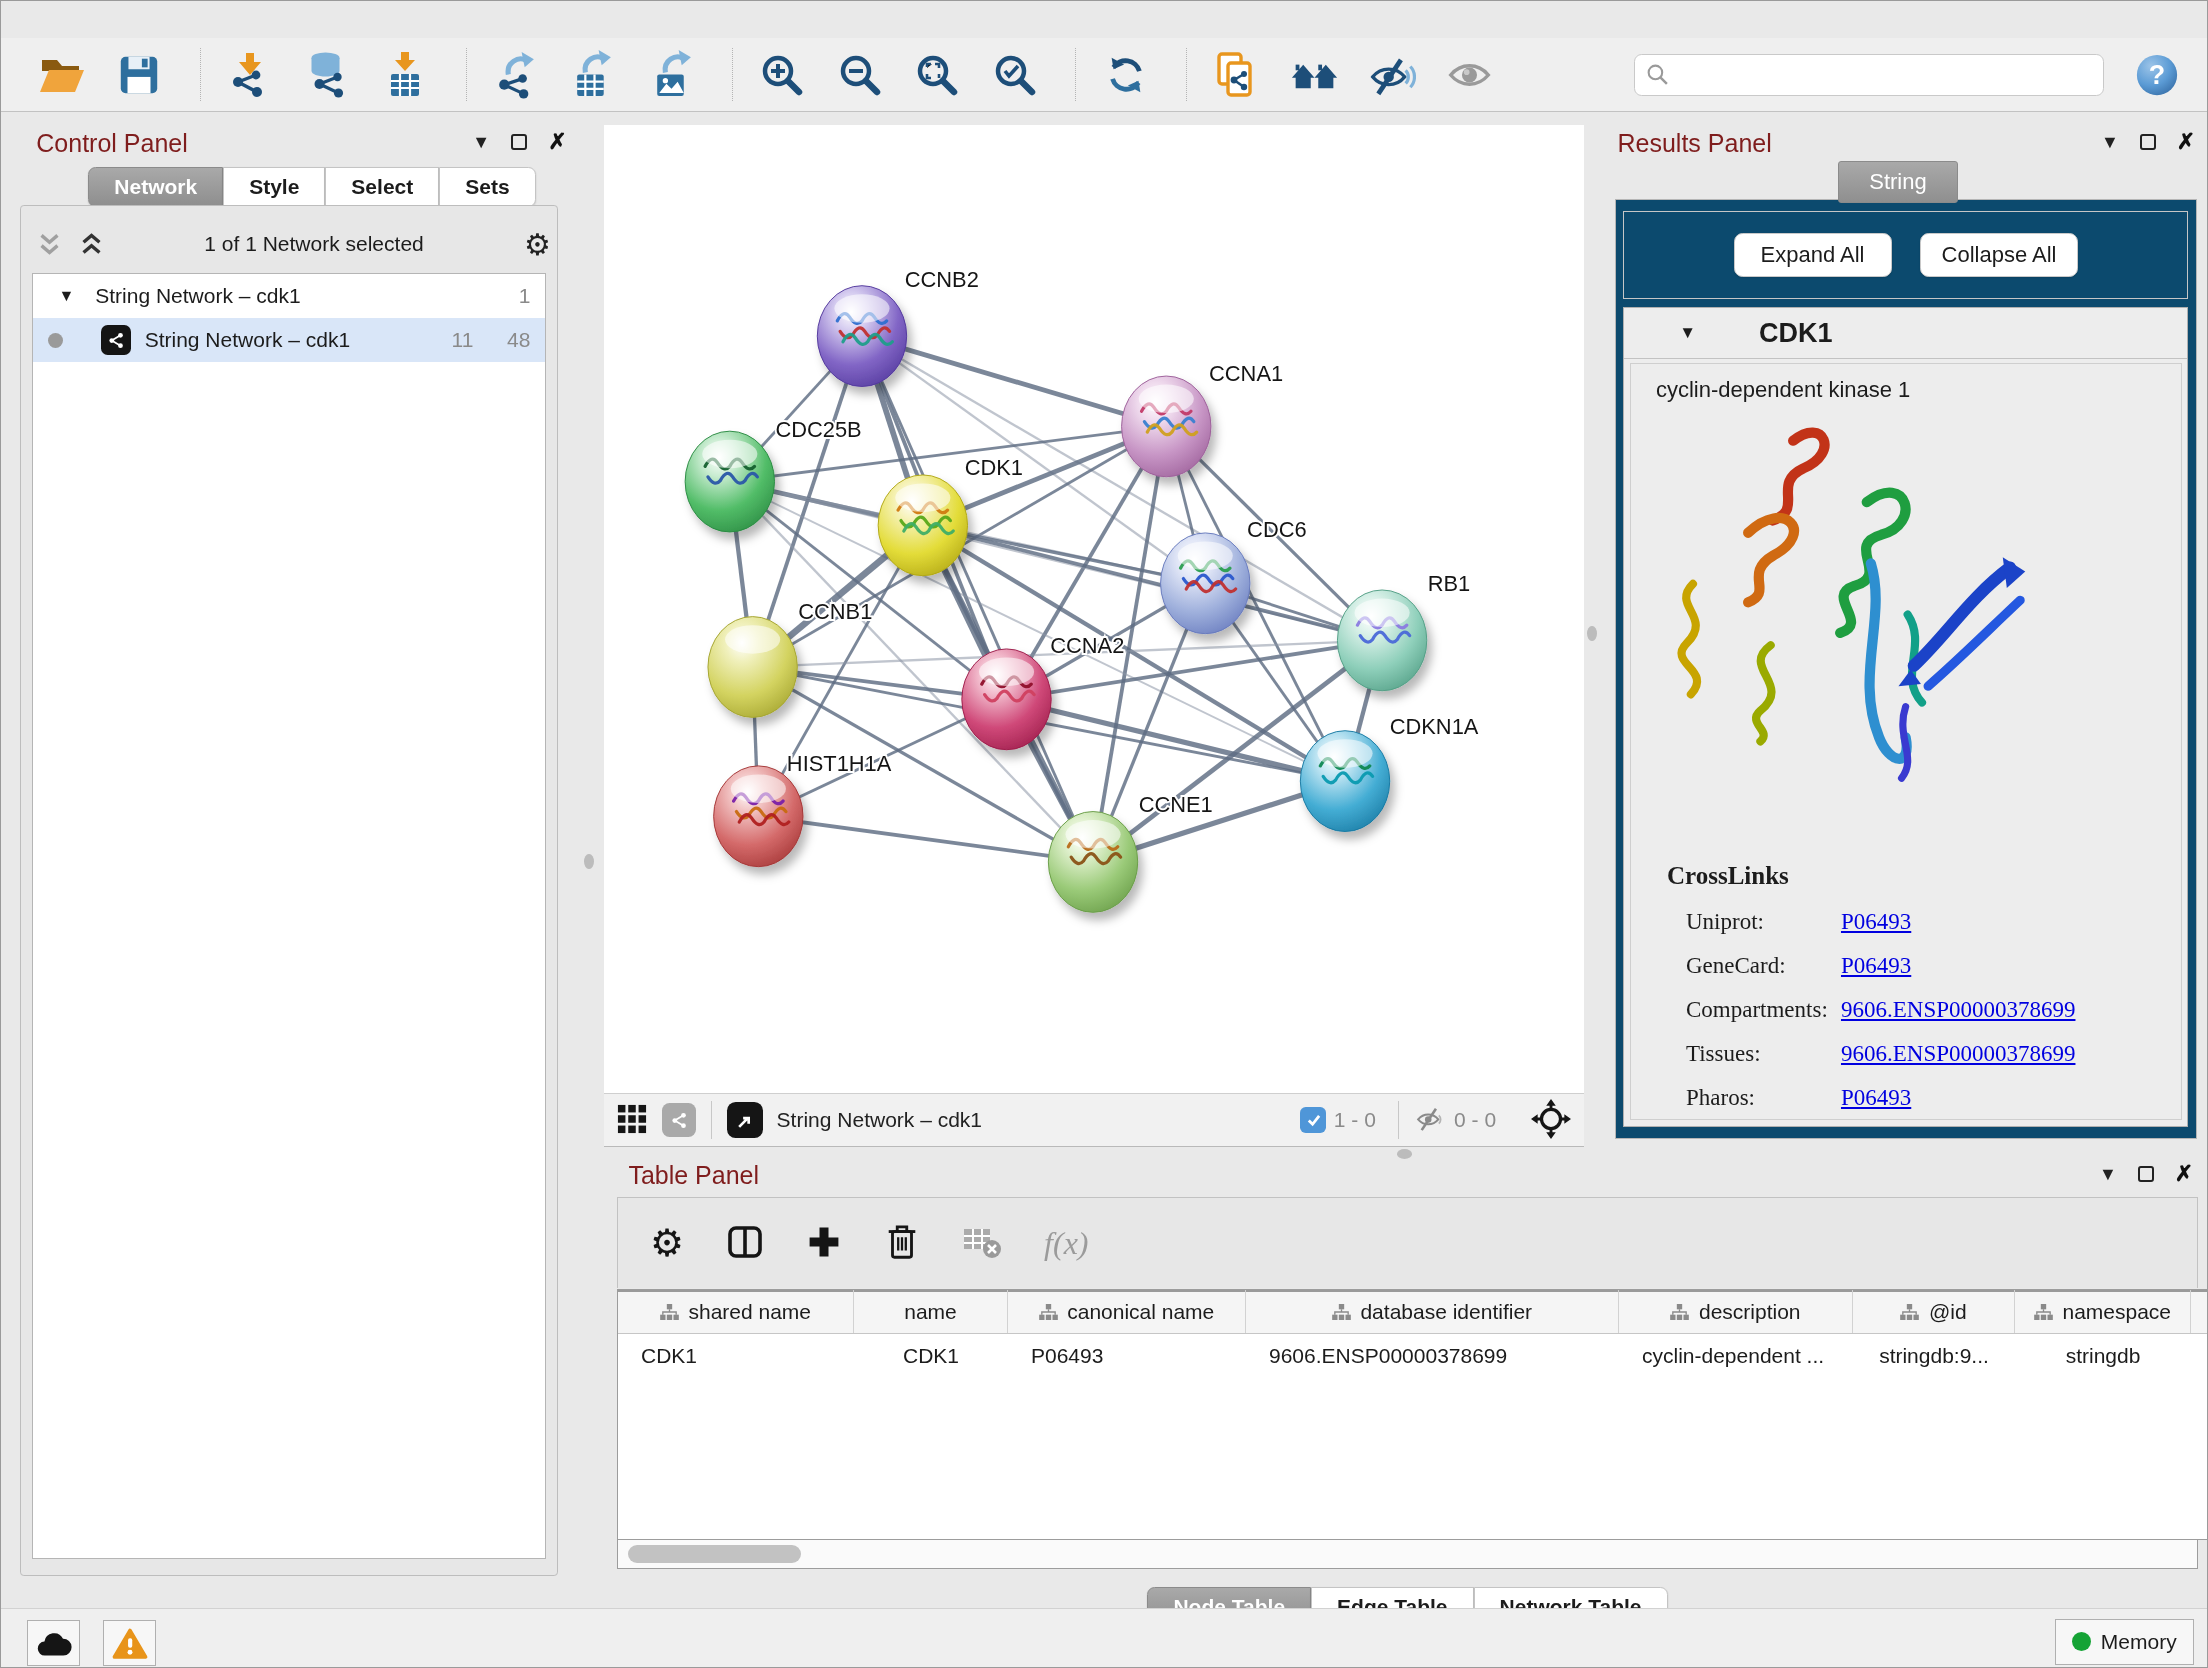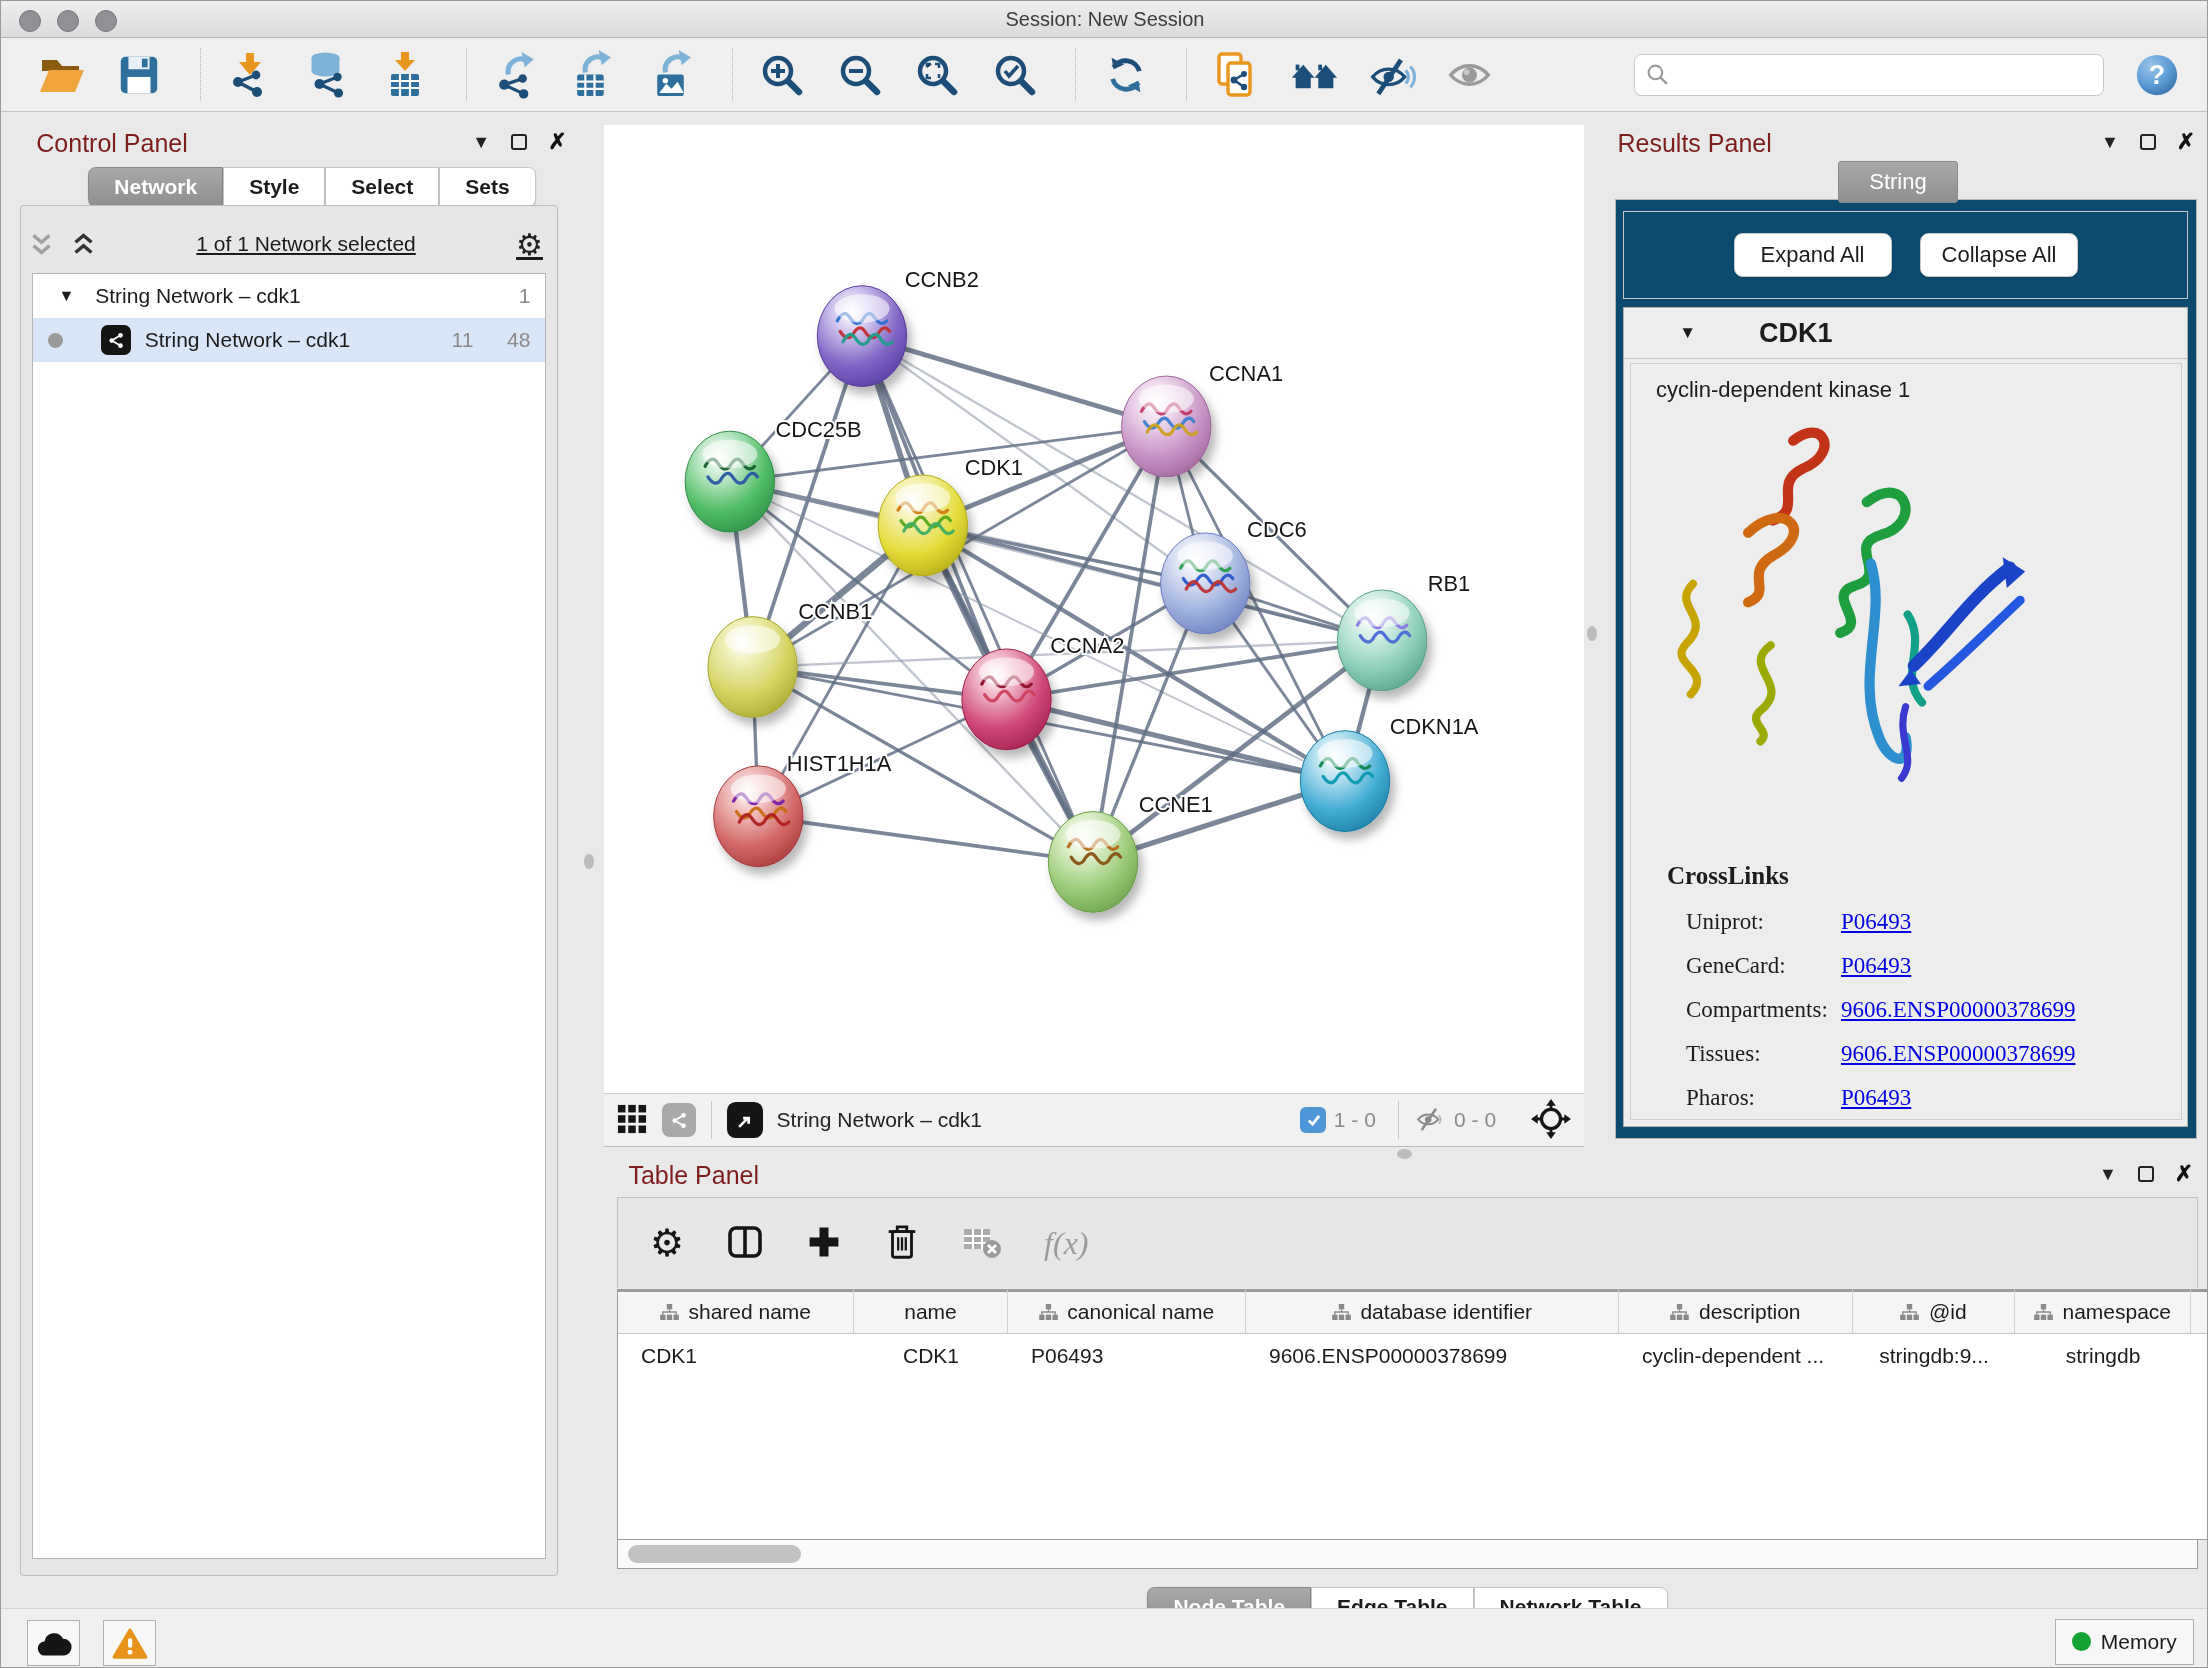"Session: New Session" div.titlebar { html: <div> <span></span> <span></span> <span></span> <div>Session: New Session</div> </div> -> none }
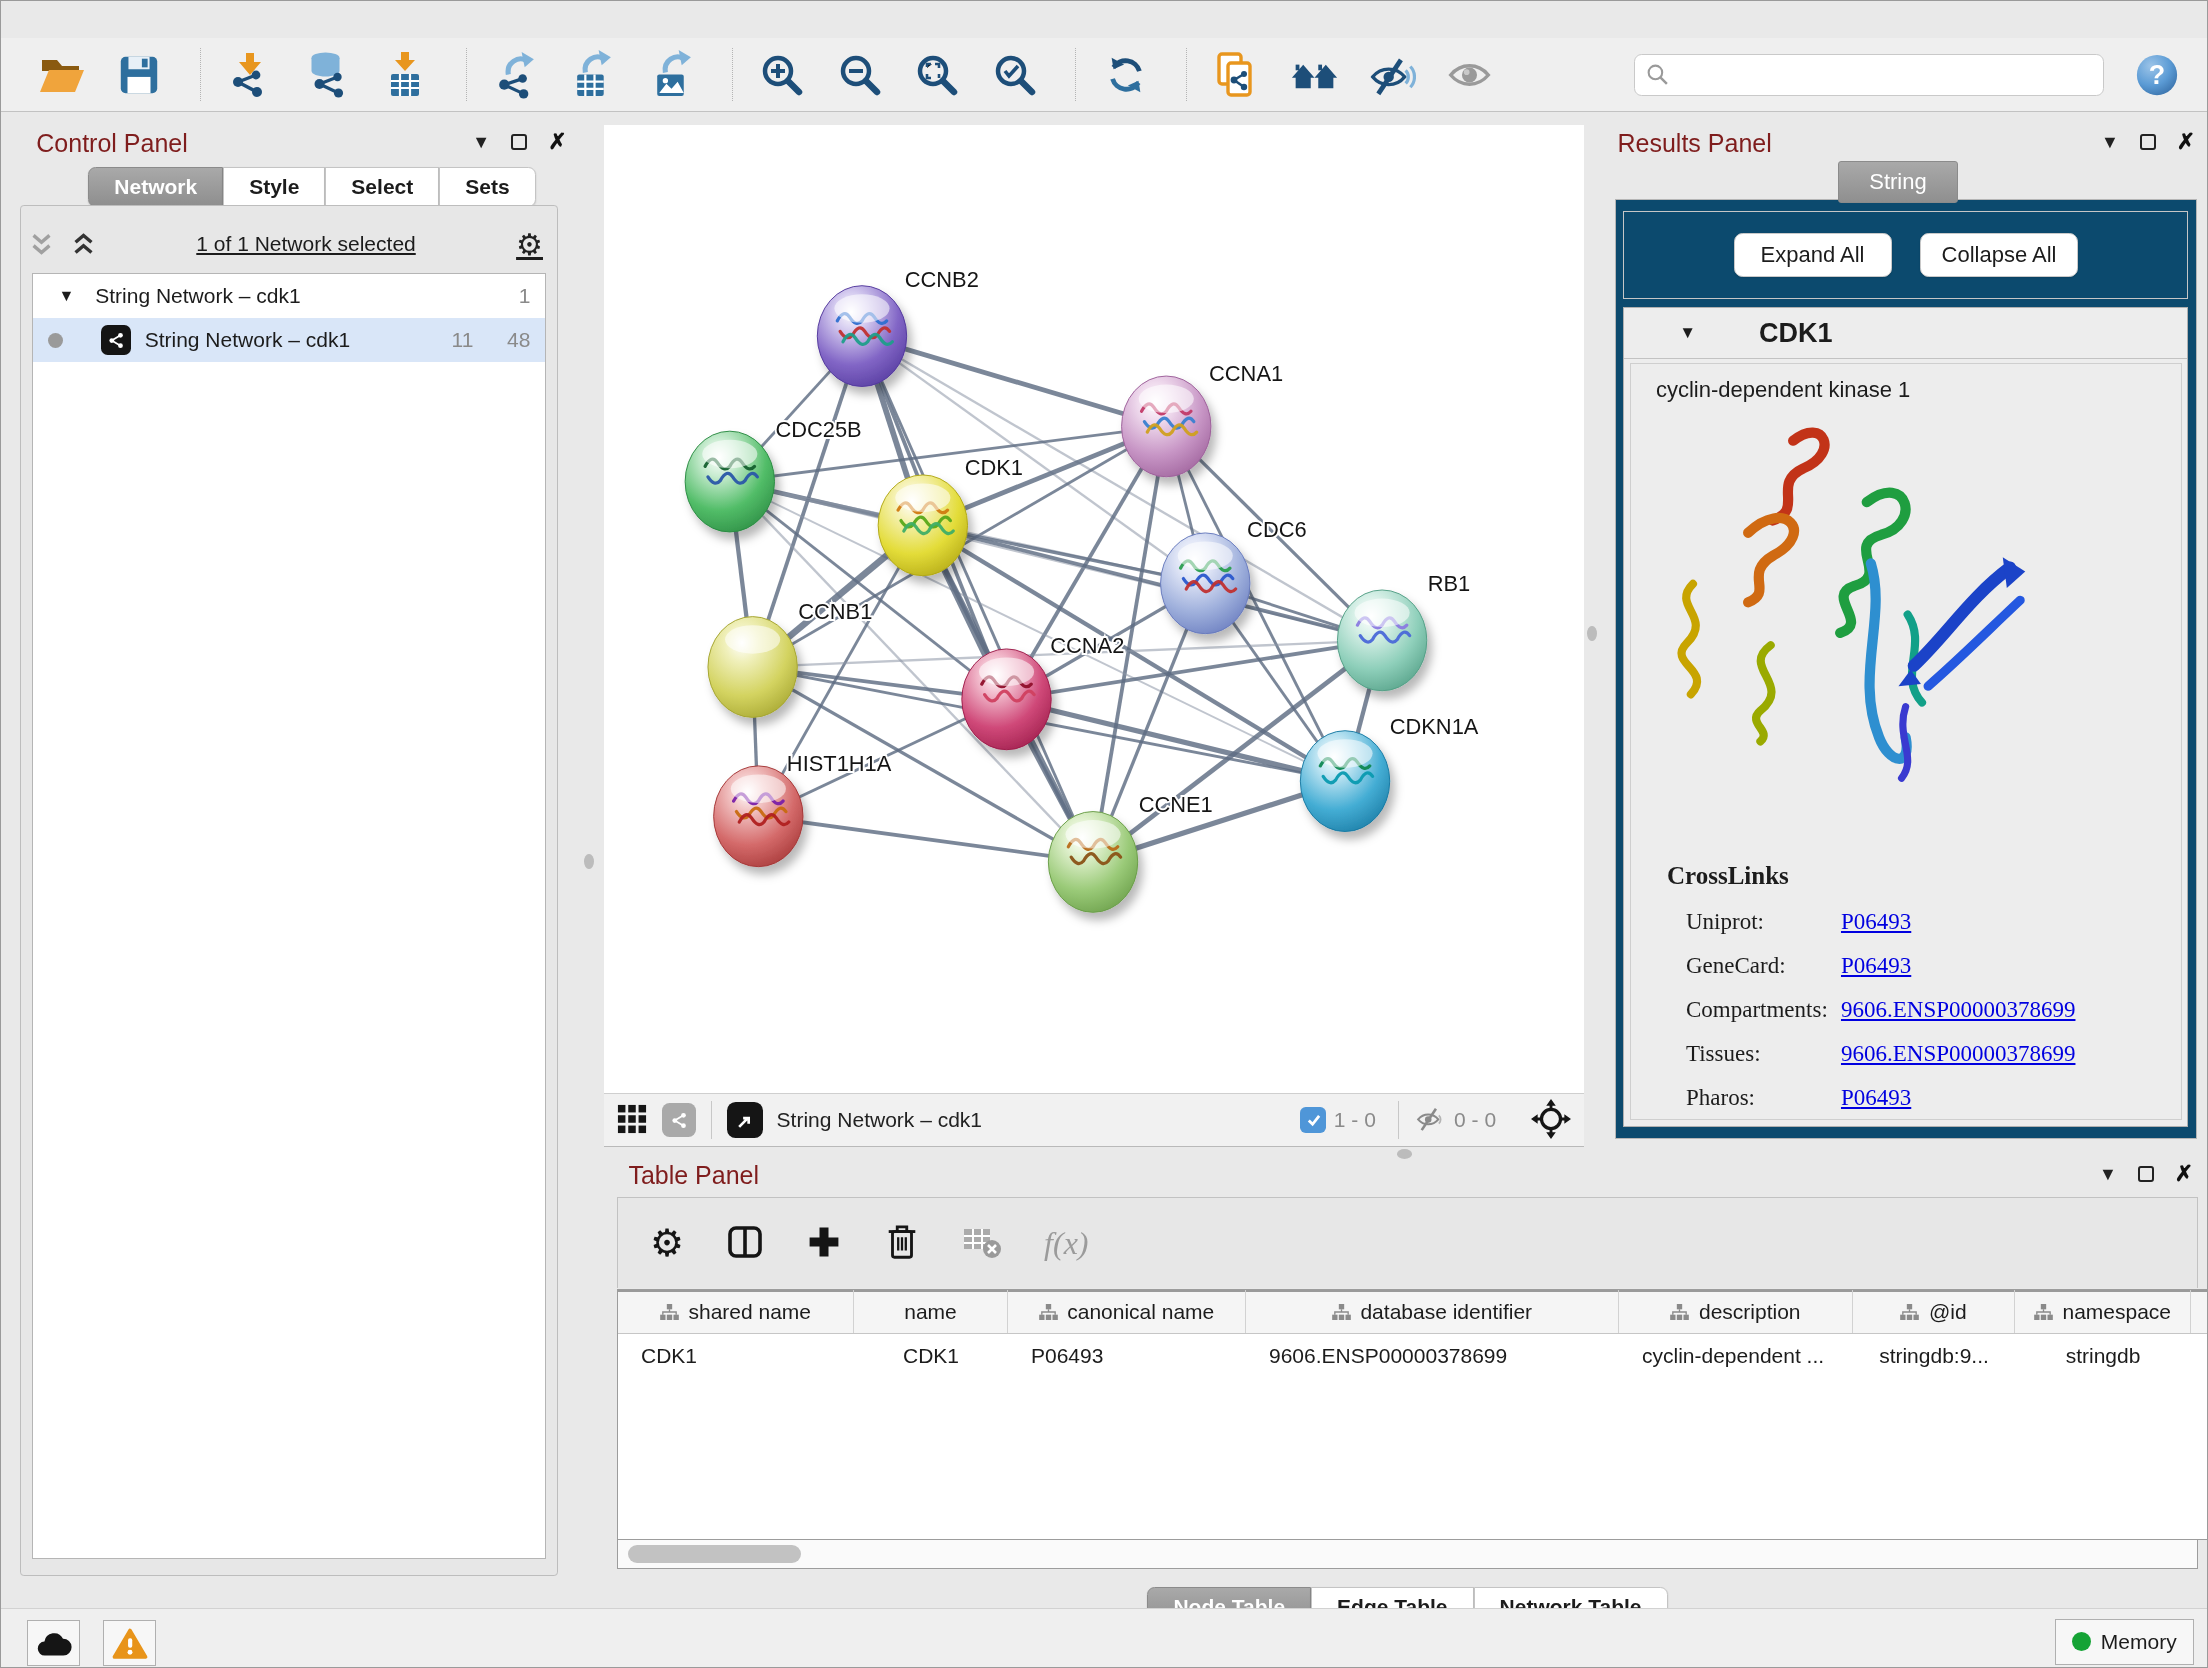"1 of 1 Network selected" .cp-selrow { left: 8px -> 16px; text-decoration: underline -> none }
